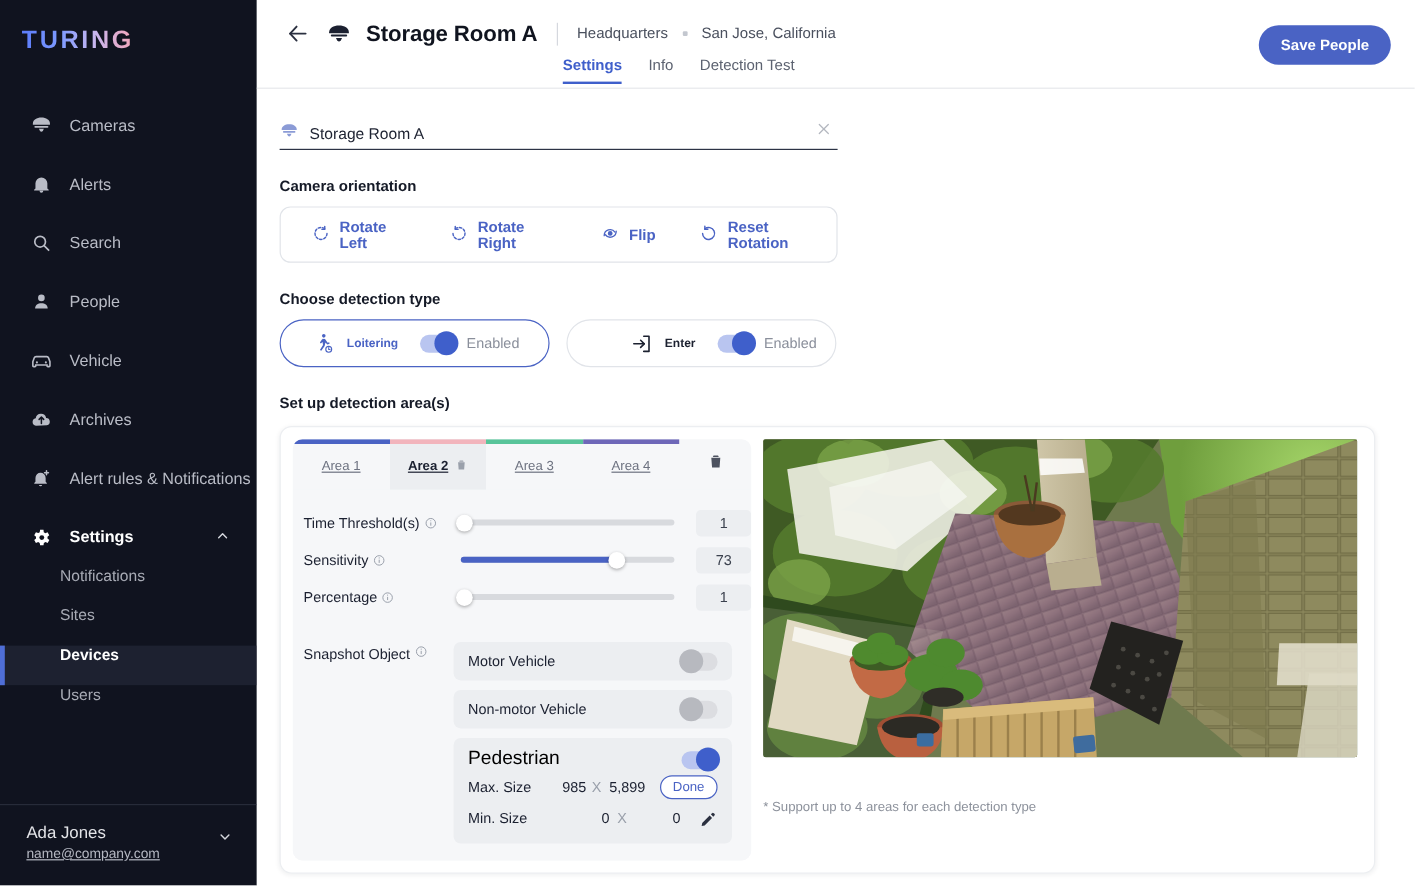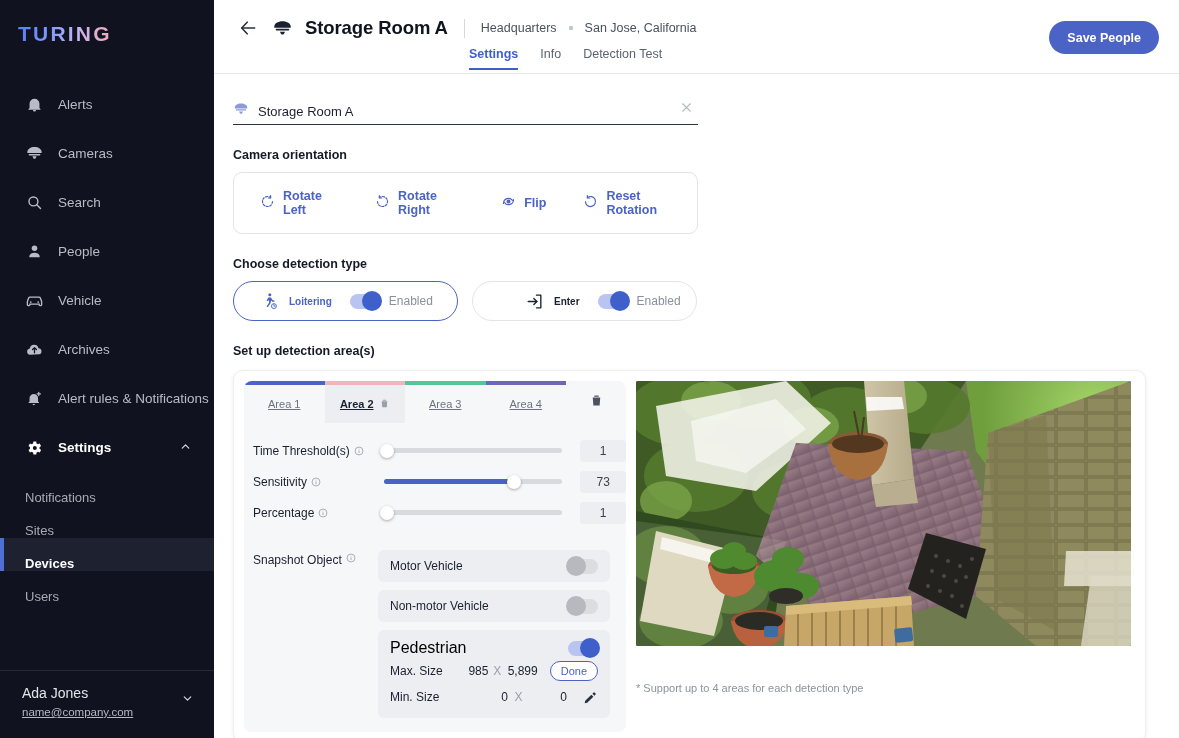"Alerts" div.nav-item { order: before "Cameras" -> after "Cameras" }
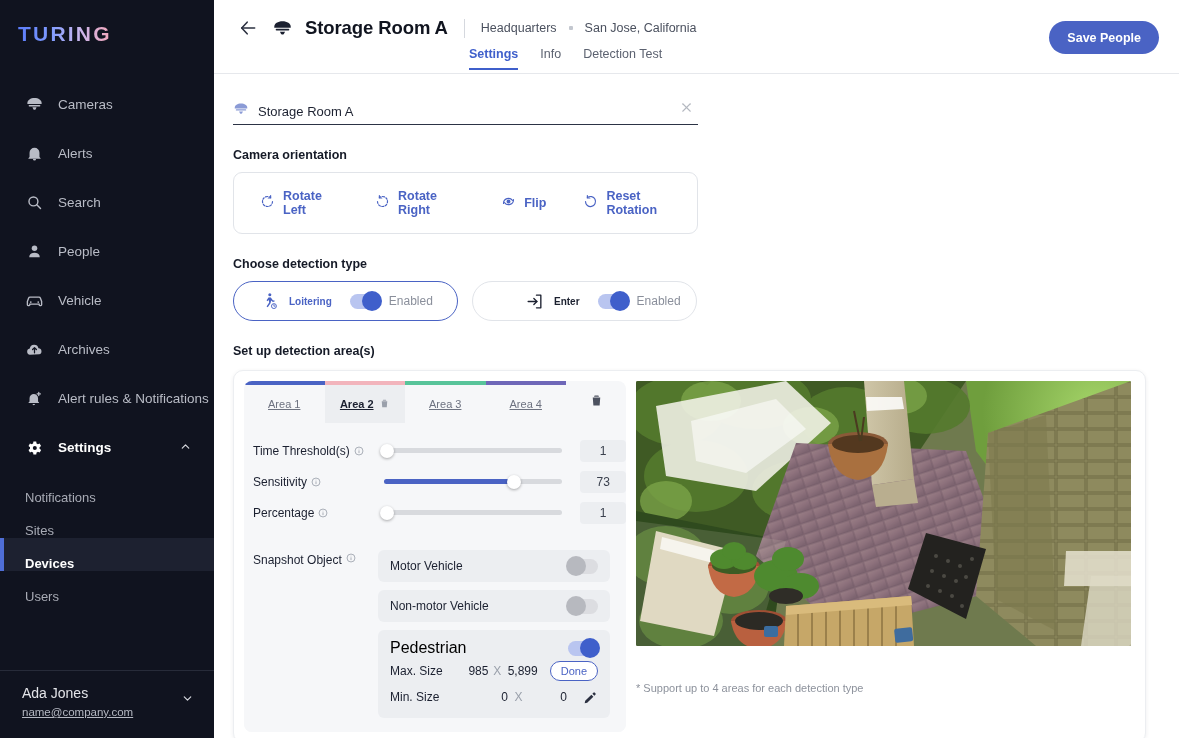"Rotate Left" .orient-bar { height: 62px -> 47px }
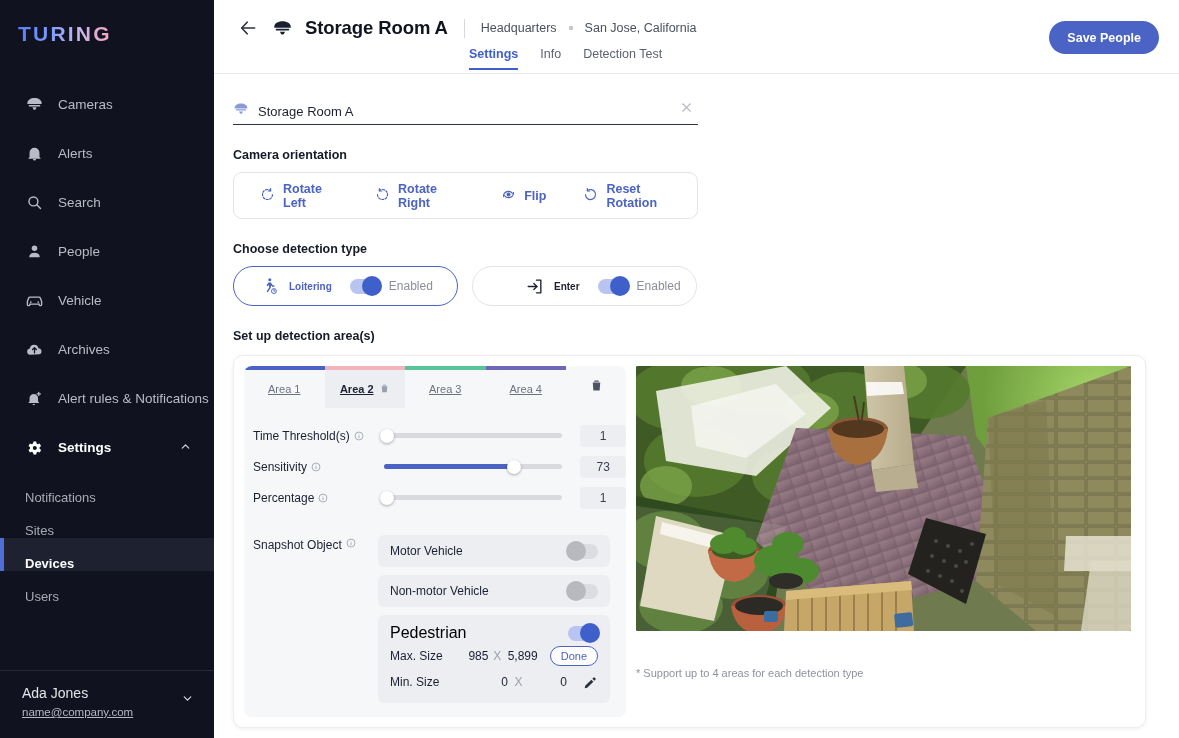"Notifications" .subnav-item { align-items: flex-end -> flex-start; padding-left: 25px -> 50px }
